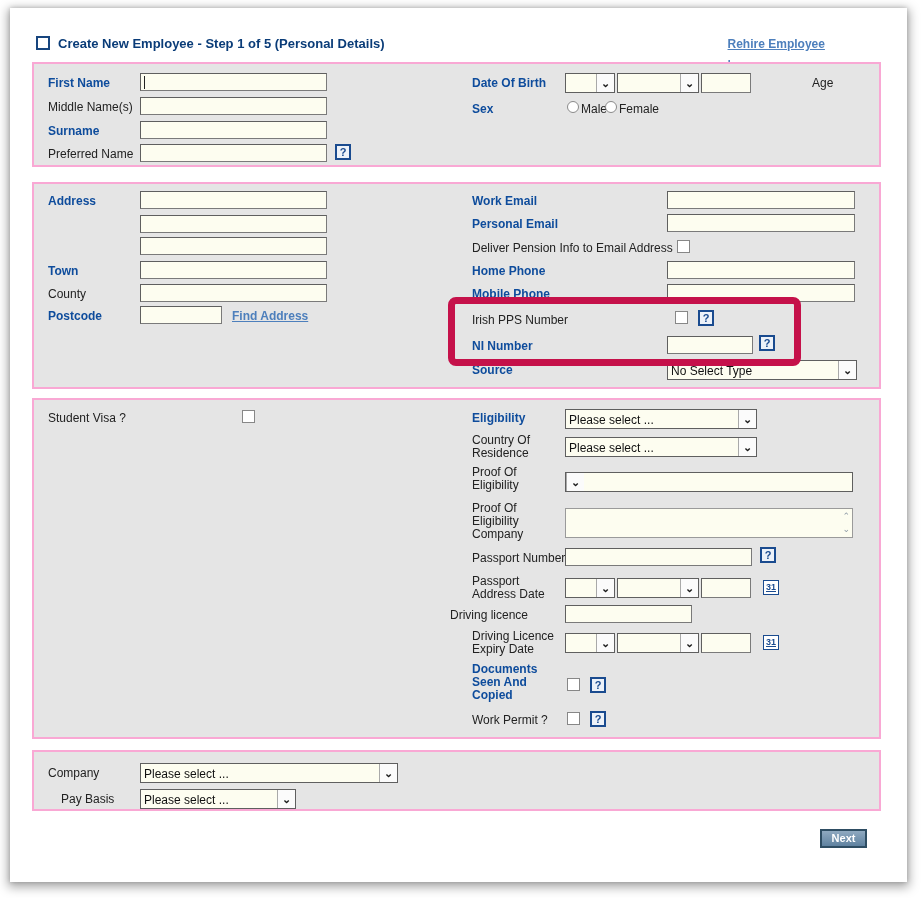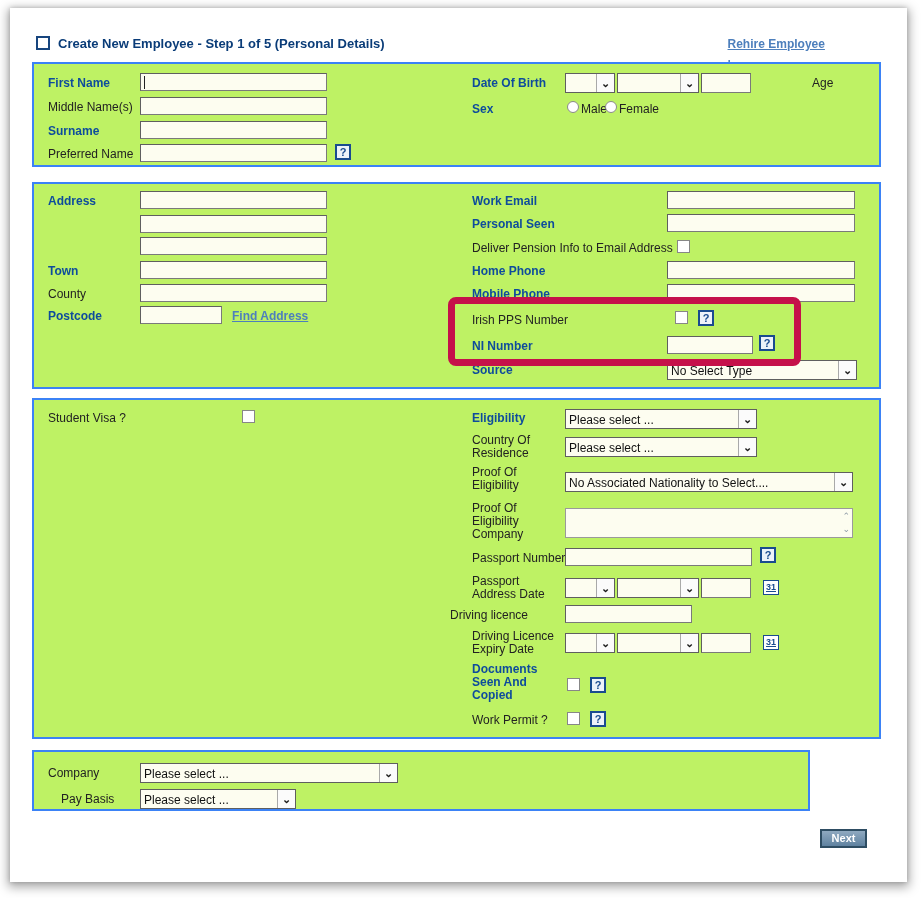"First Name" .fs { background: #bef264 -> #e5e5e5; border: 2px solid #3b82f6 -> 2px solid #f9a8d4 }
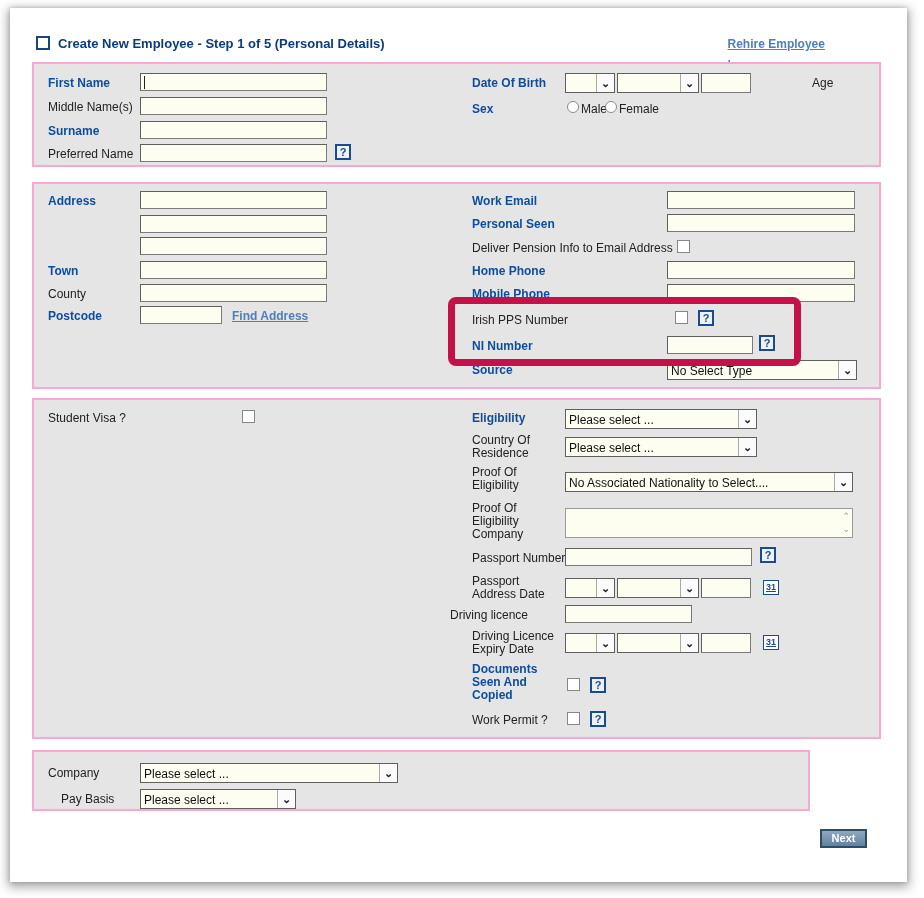"Personal Seen" span.blbl { text: Seen -> Email }
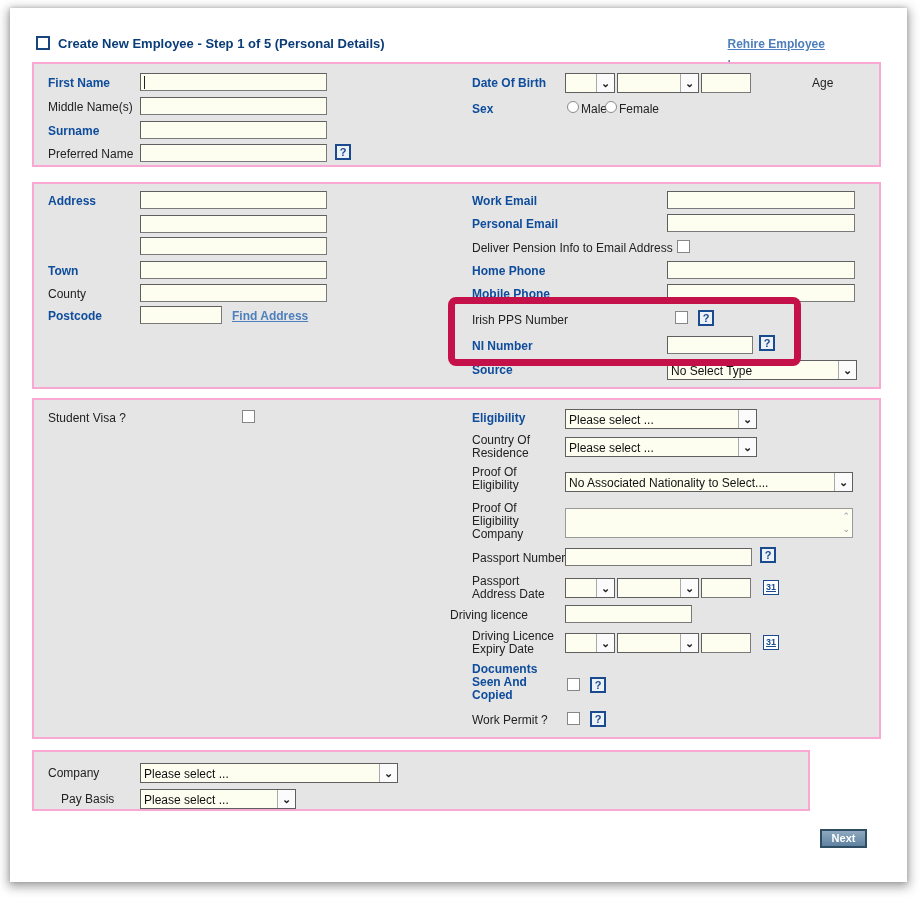"No Associated Nationality to Select...." span.sel-text { html: <span>No Associated Nationality to Select....</span> -> none }
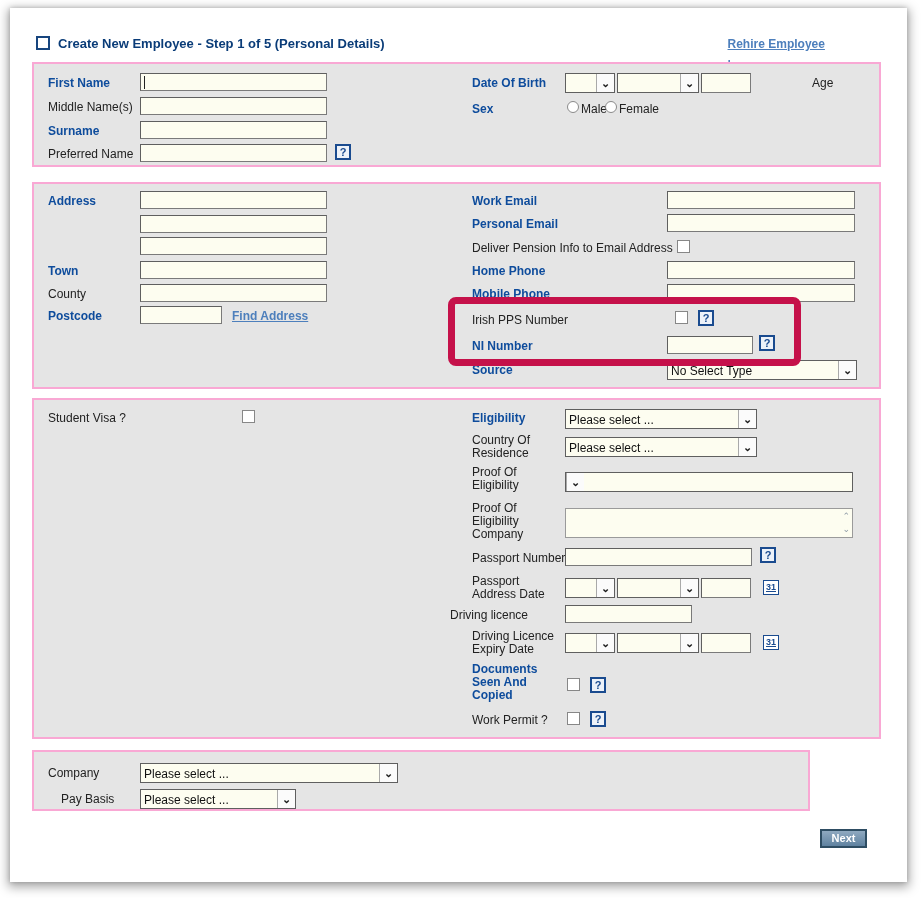"Company" div.fs { width: 778px -> 849px }
